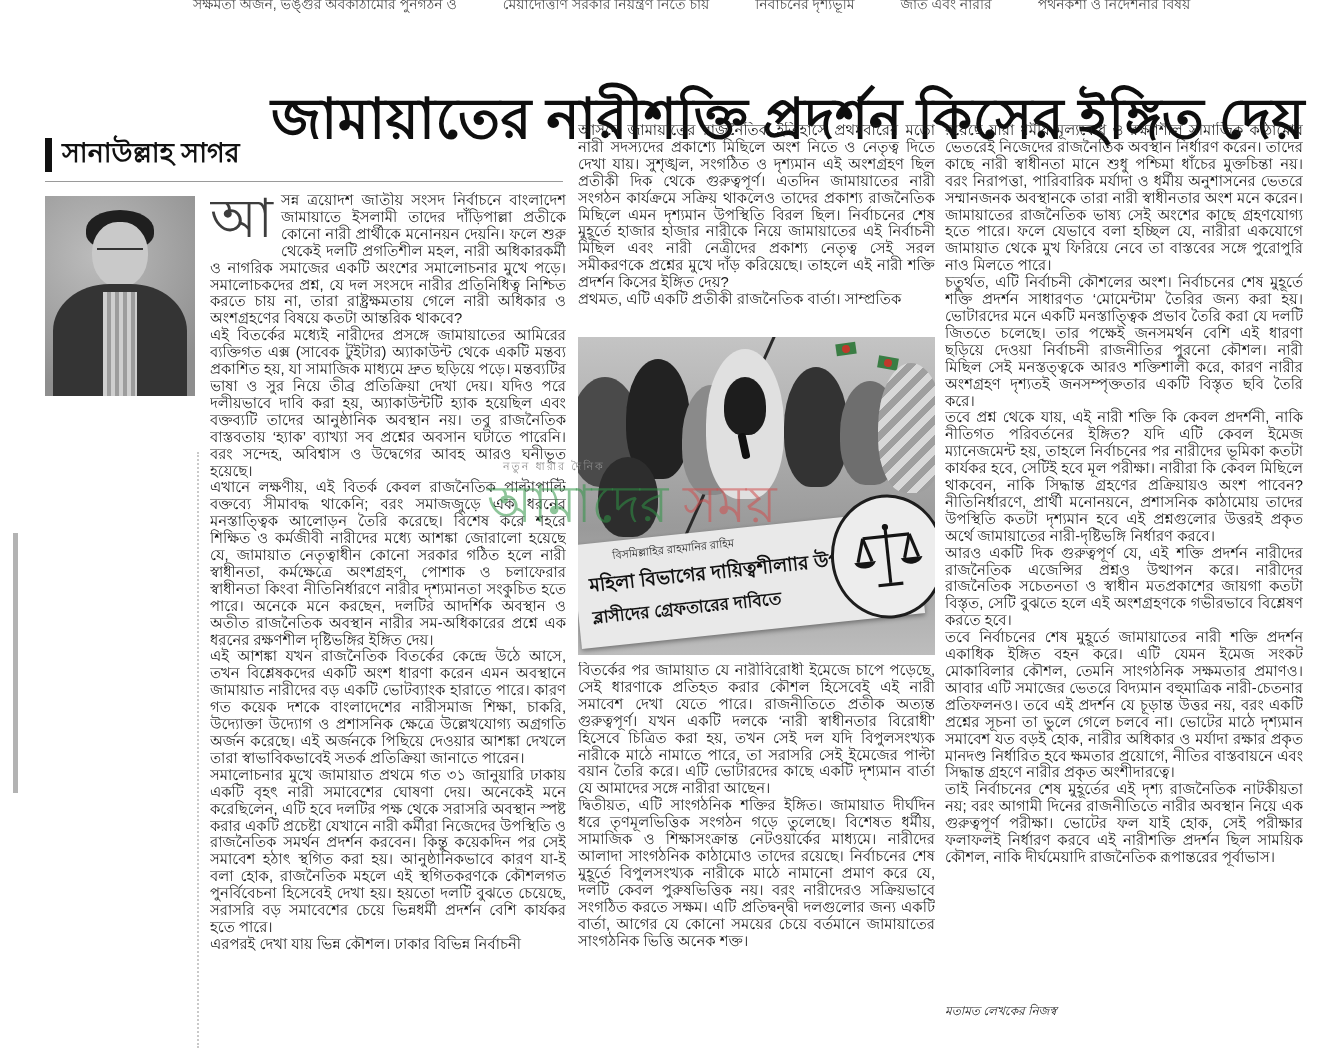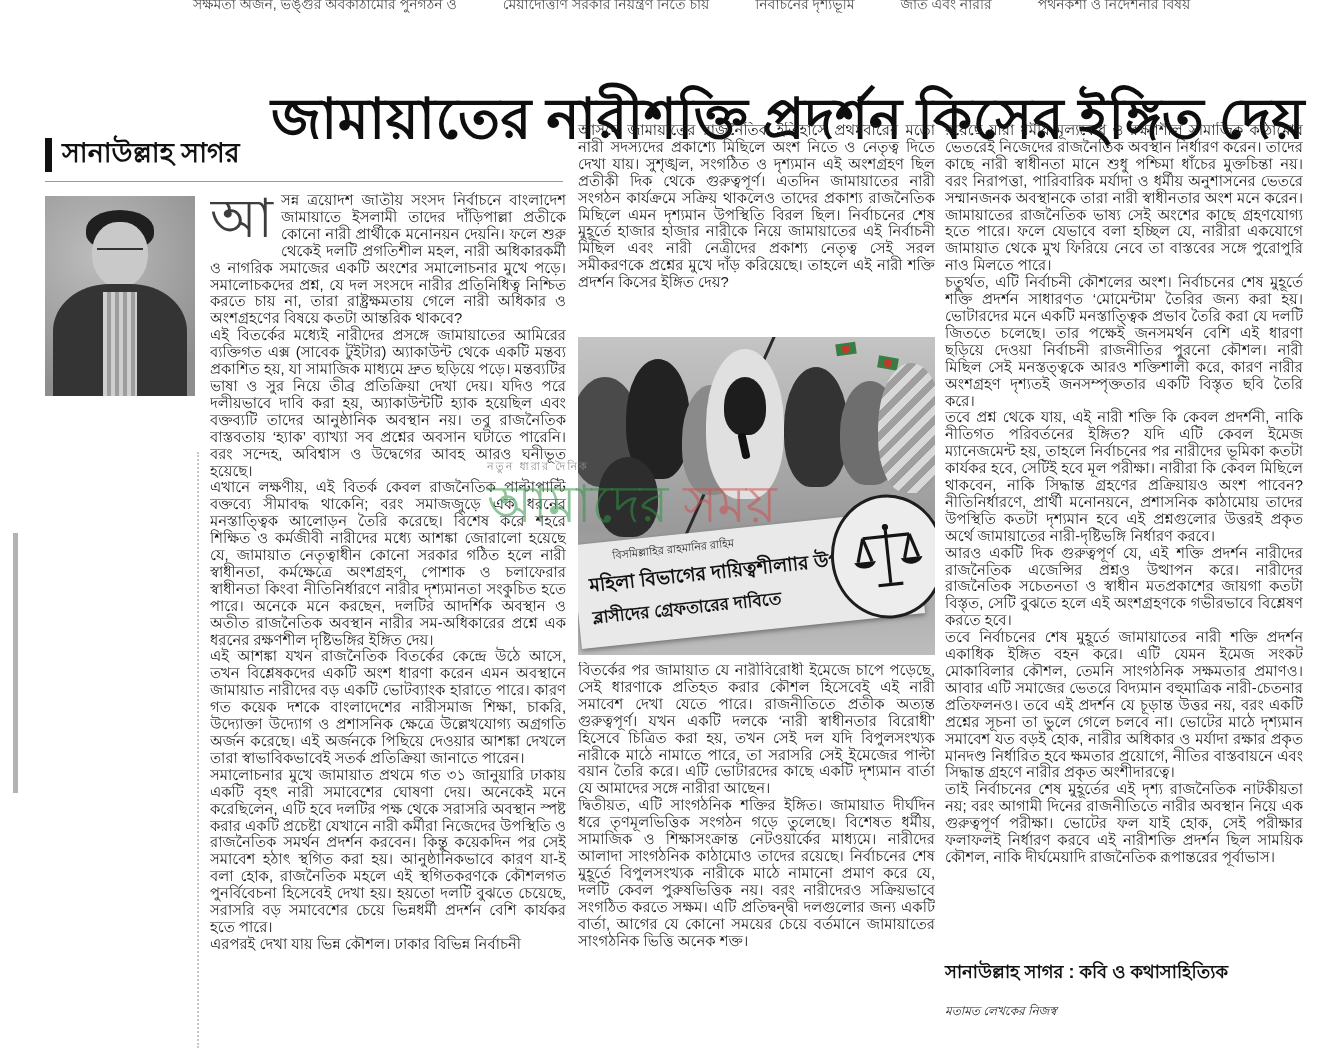"প্রথমত, এটি একটি প্রতীকী রাজনৈতিক" p { html: none -> <p>প্রথমত, এটি একটি প্রতীকী রাজনৈতিক বার্তা। সাম্প্রতিক</p> }
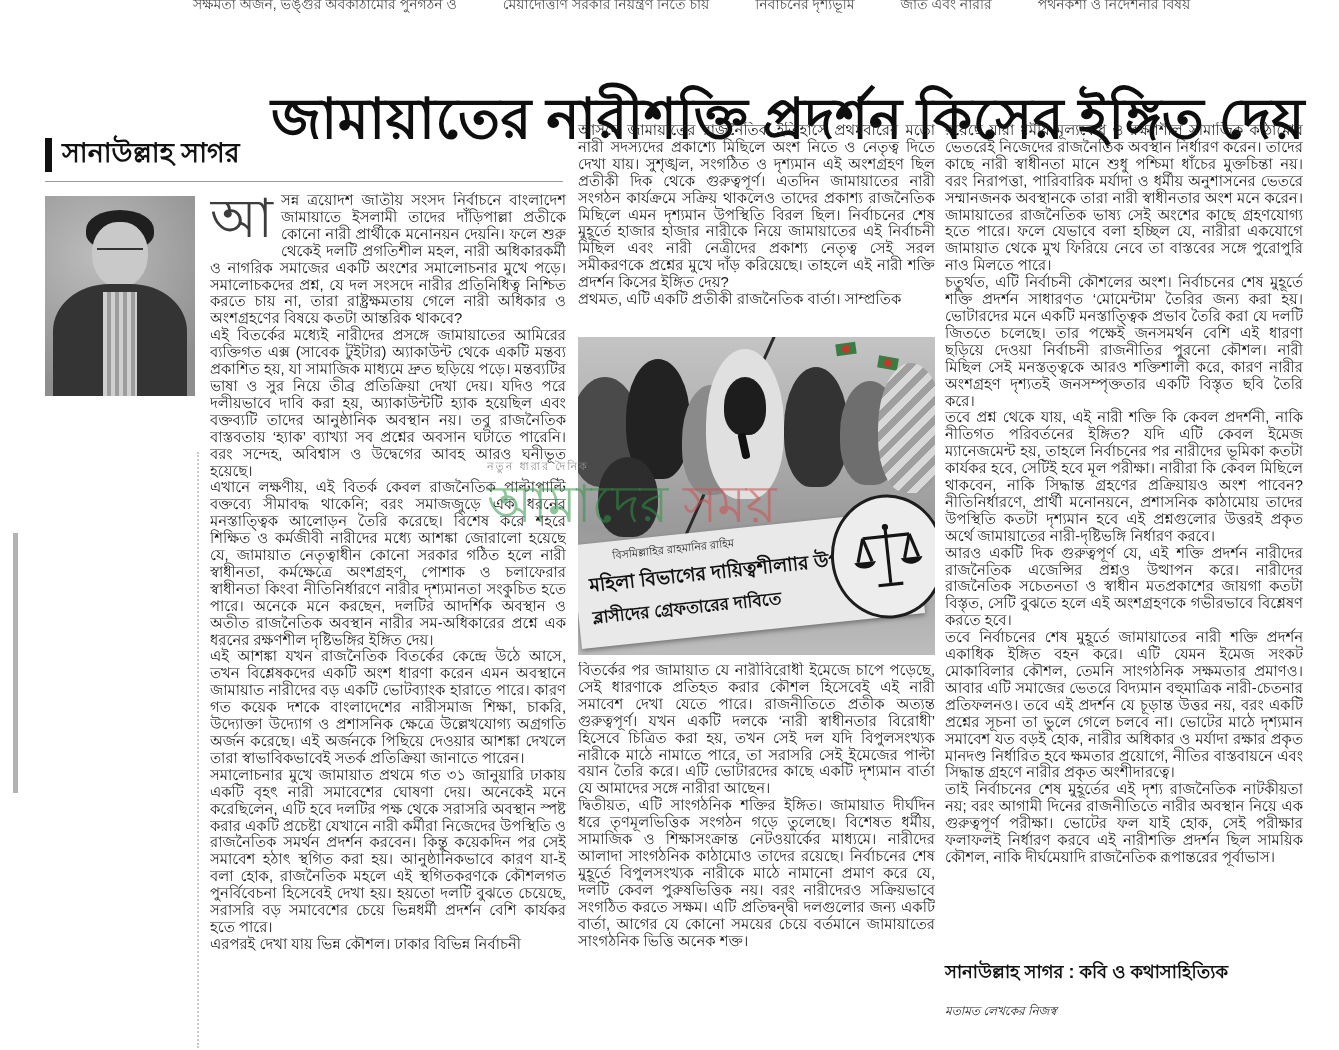"নতুন ধারার দৈনিক" .watermark .slogan { margin-left: none -> 16px }
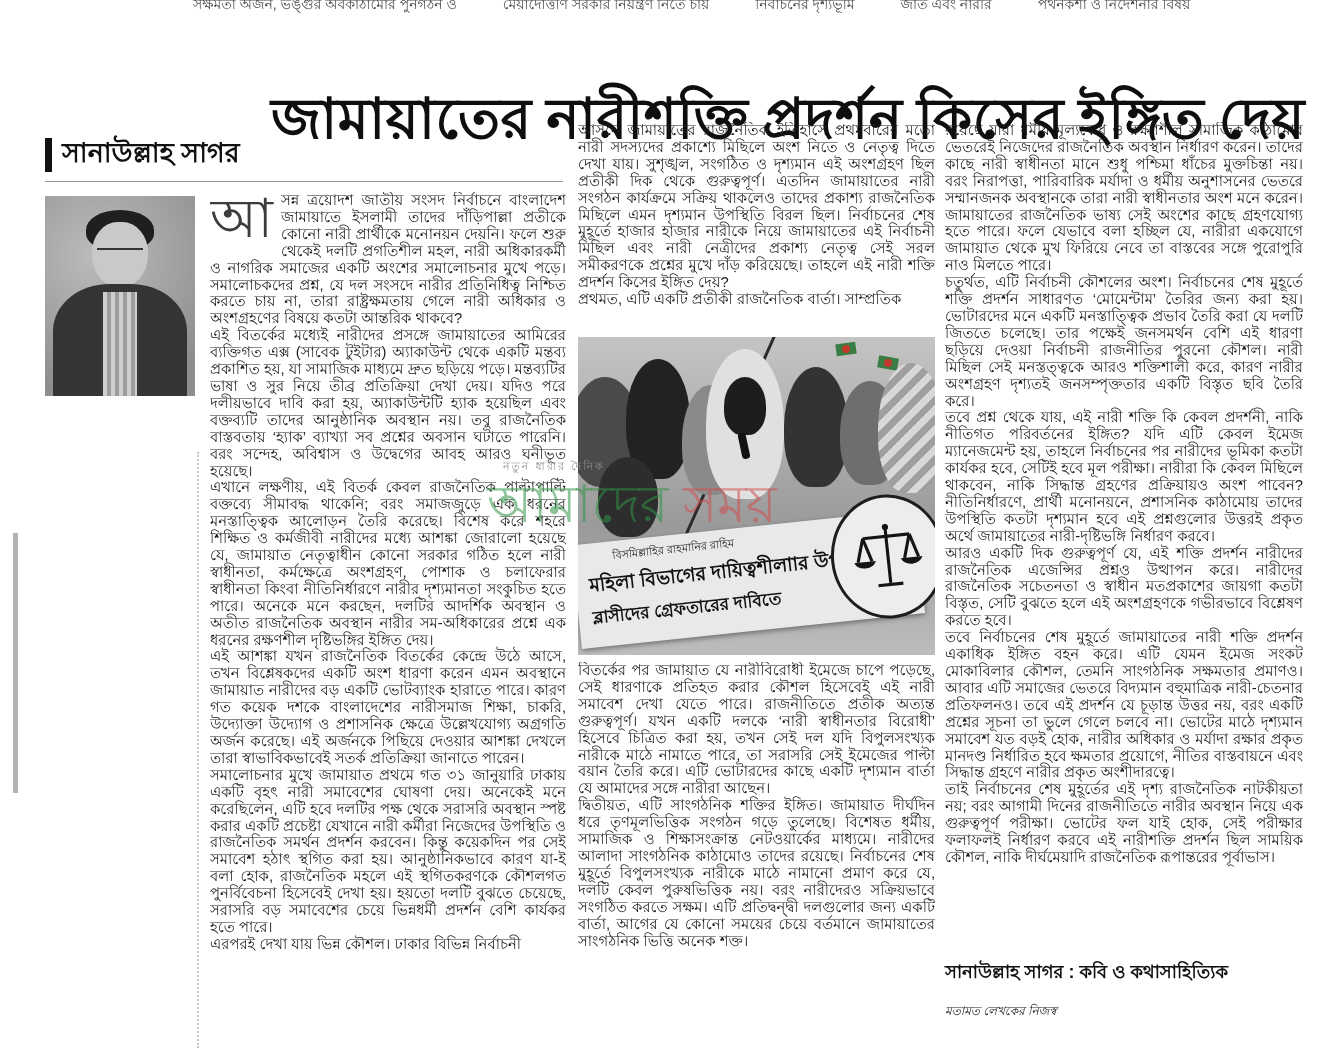"সানাউল্লাহ সাগর : কবি ও" div.footer-author { html: <div>সানাউল্লাহ সাগর : কবি ও কথাসাহিত্যিক</div> -> none }
